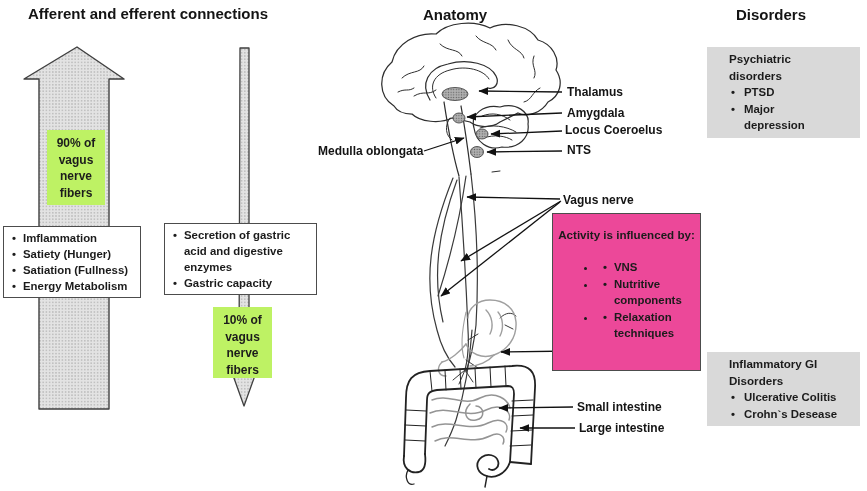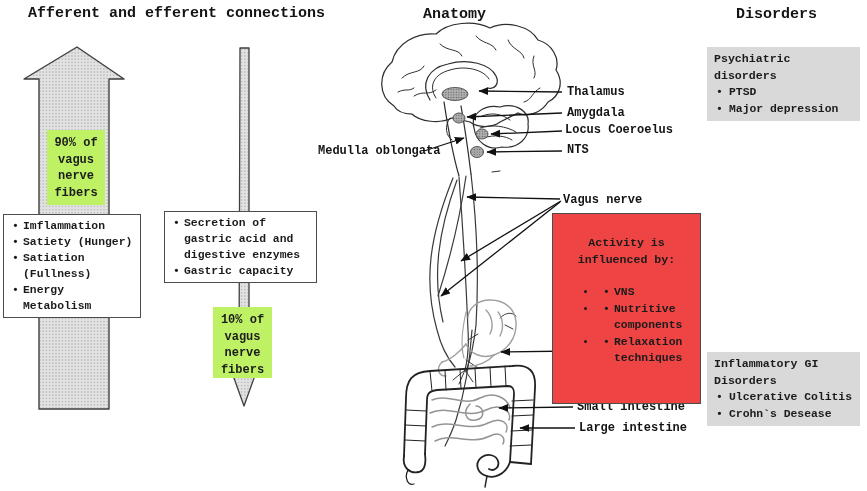"Afferent and efferent connections" .canvas { font-family: Liberation Mono, monospace -> Liberation Sans, sans-serif }
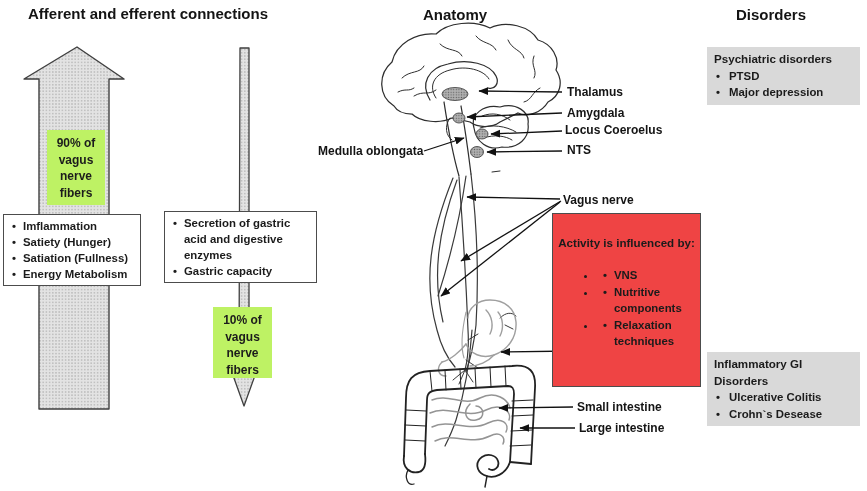"Psychiatric disorders" .gbox { padding: 4px 7px -> 4px 22px }
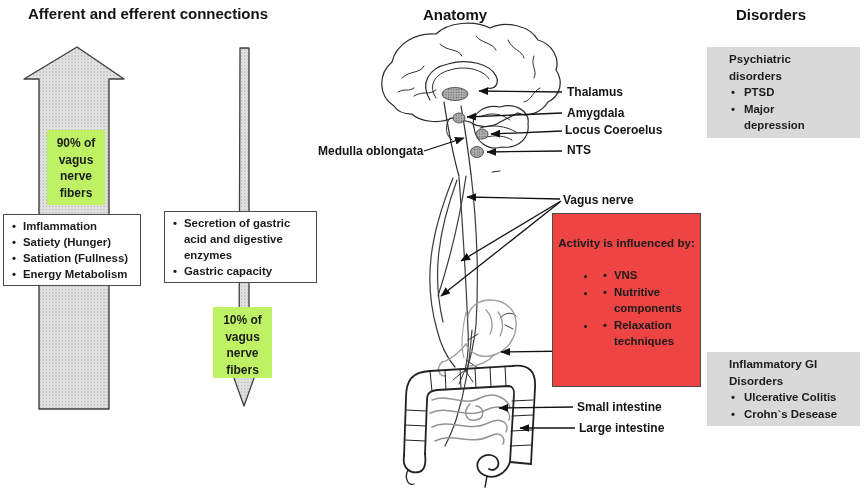"Imflammation" .wbox { margin-top: none -> 12px }
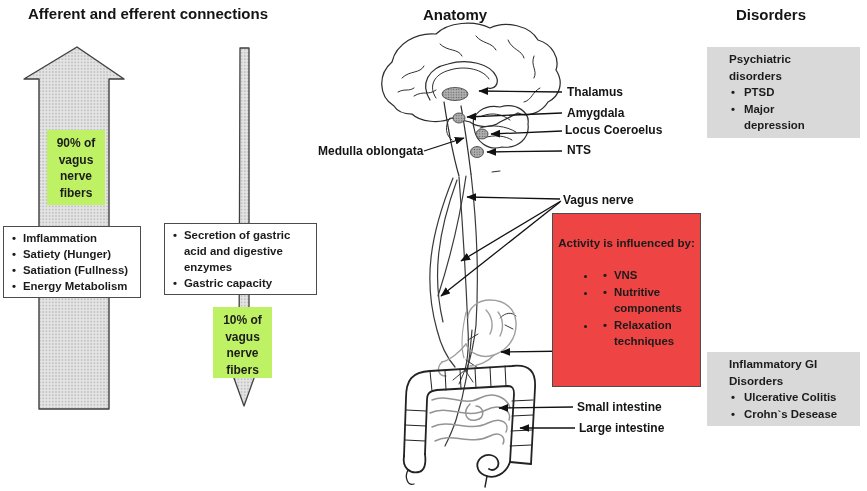"Activity is influenced by:" .actbox { background: #ef4444 -> #ec4899; padding: 20px 4px -> 12px 4px }
